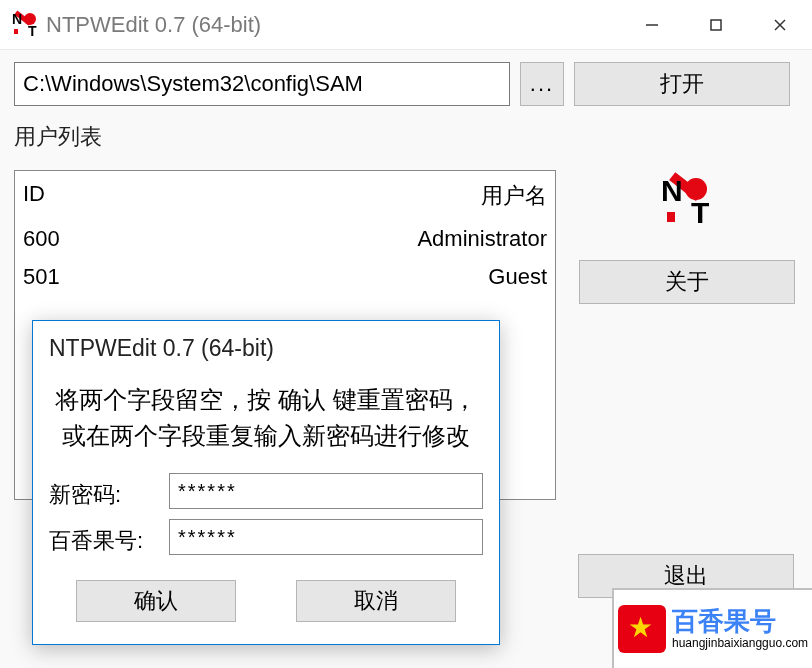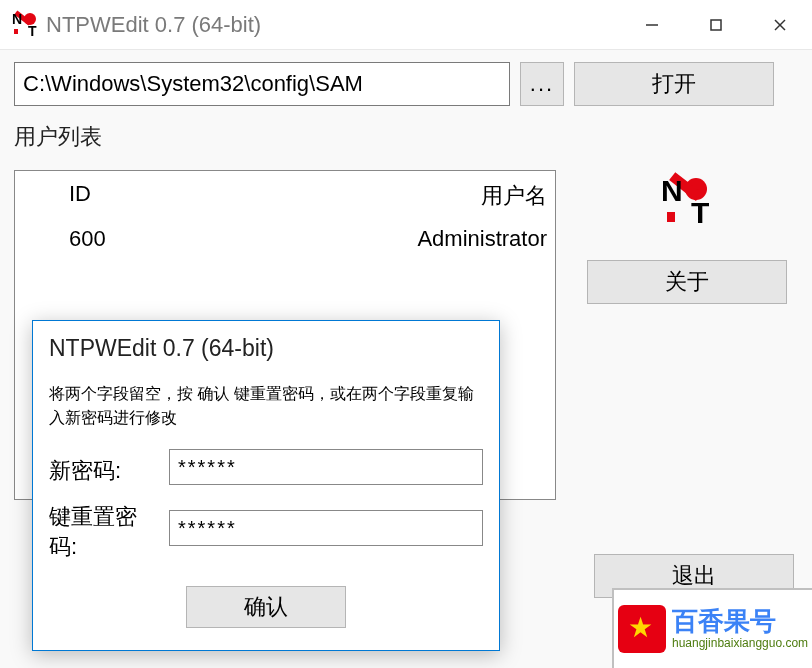"打开" .btn-wide { width: 200px -> 216px }
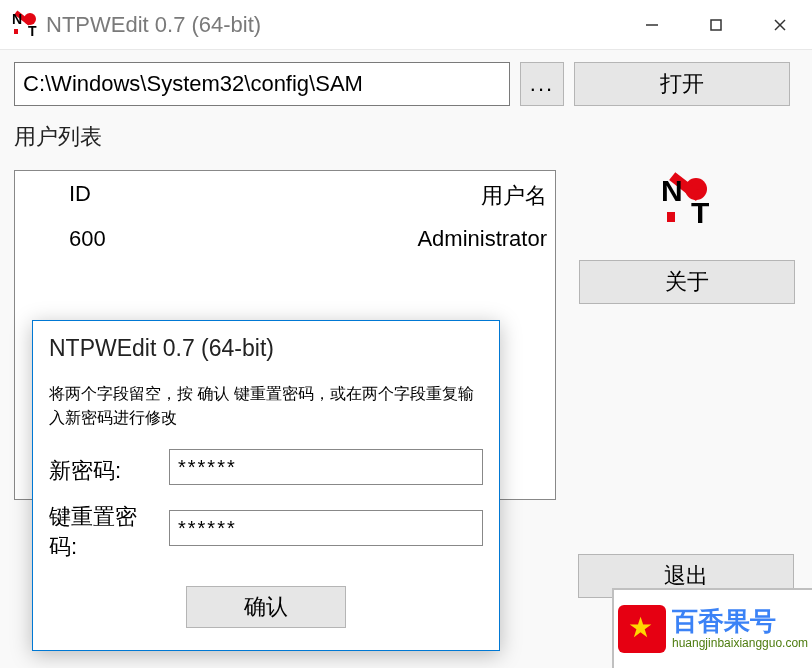"ID" .col-id { margin-left: 46px -> none }
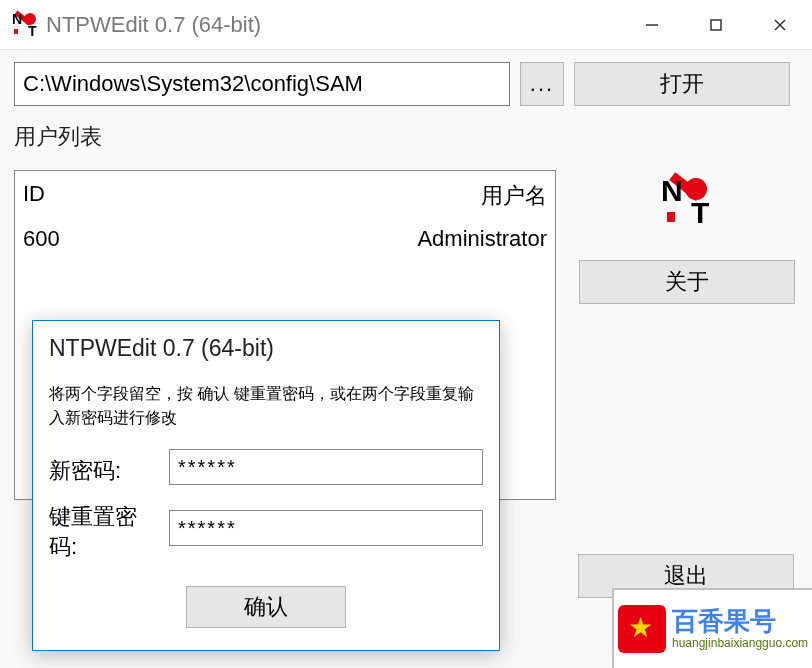"501" div.userlist-row { html: none -> <div> <div>501</div> <div>Guest</div> </div> }
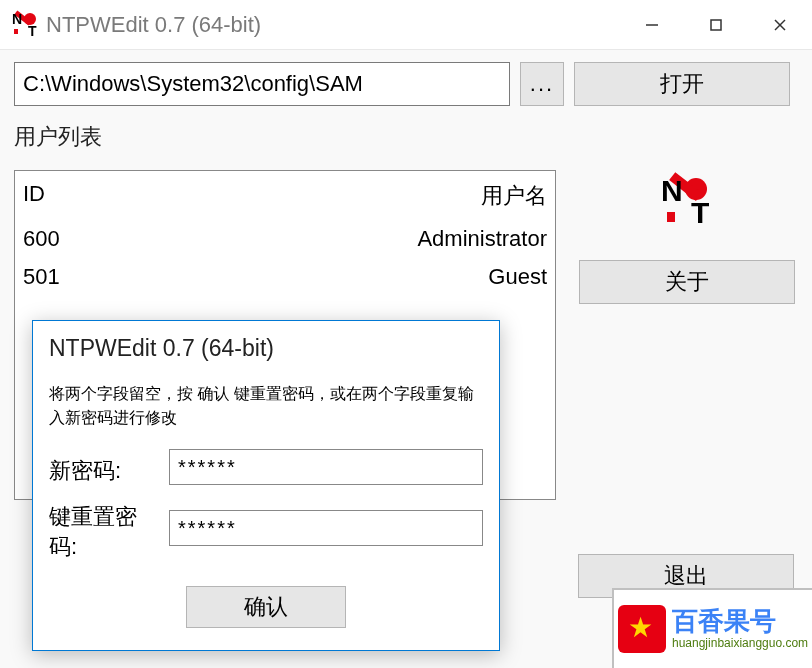"将两个字段留空，按 确认 键重置密码，或在两个字段重复输入新密码进行修改" .dialog-body { font-size: 16px -> 24px; text-align: none -> center }
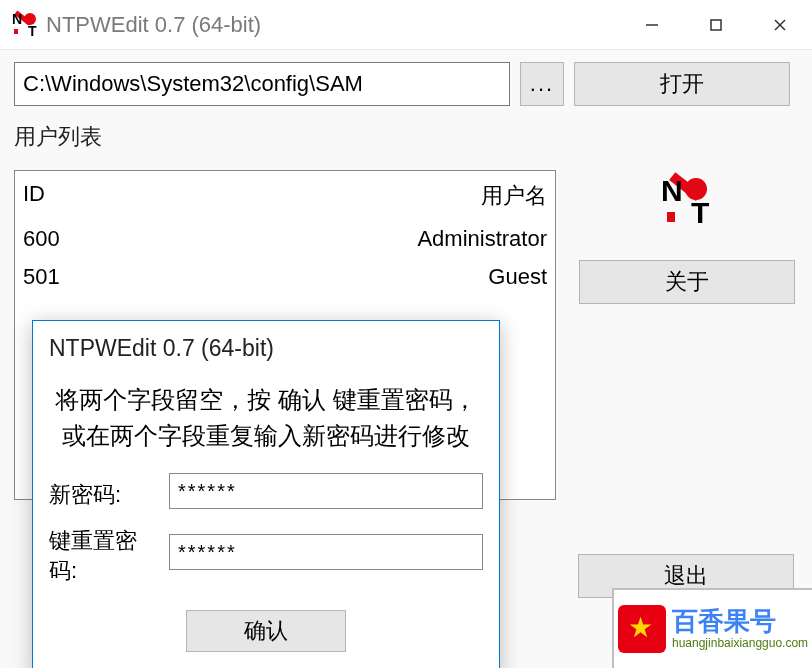"键重置密码:" div.dialog-field-label { text: 键重置密码 -> 百香果号 }
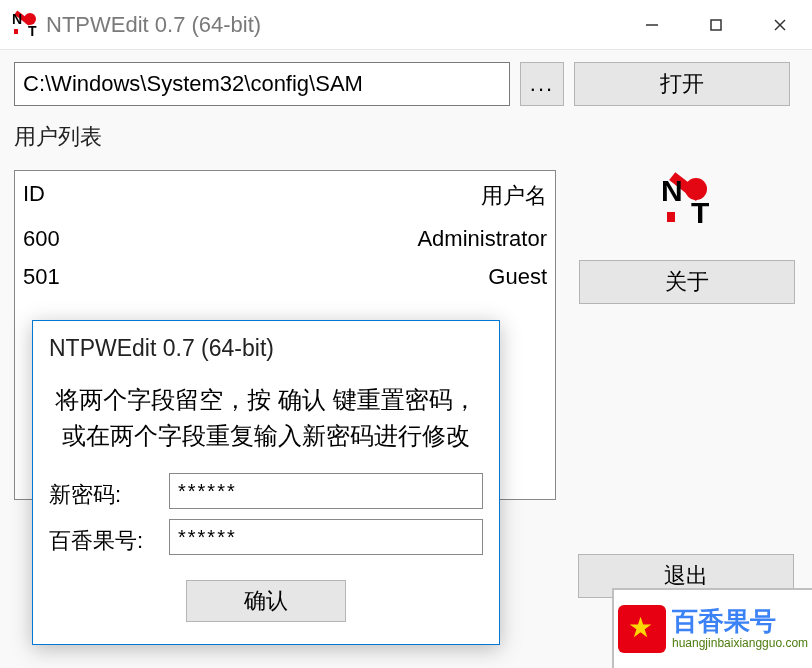"取消" button.btn { html: none -> <button>取消</button> }
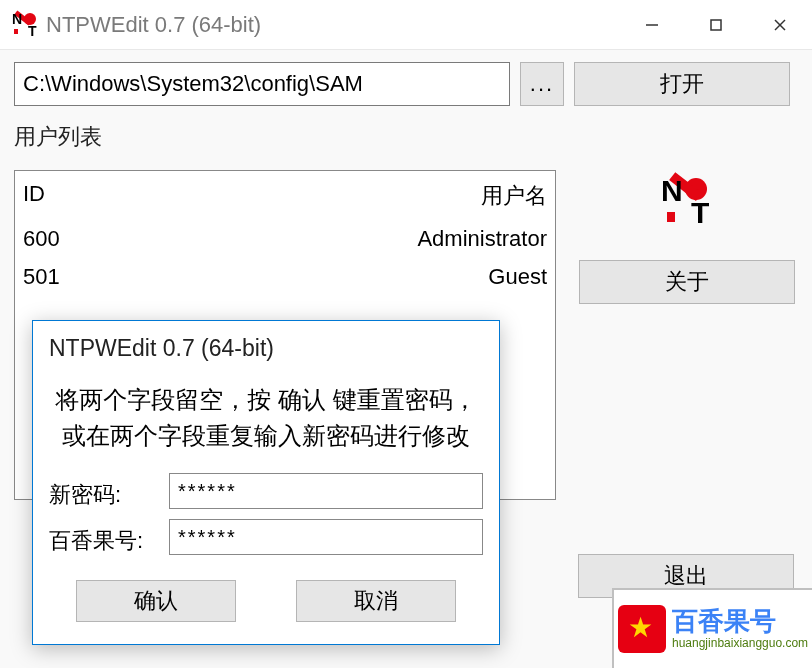"huangjinbaixiangguo.com" .wm-url { color: #4d7c0f -> #000000 }
